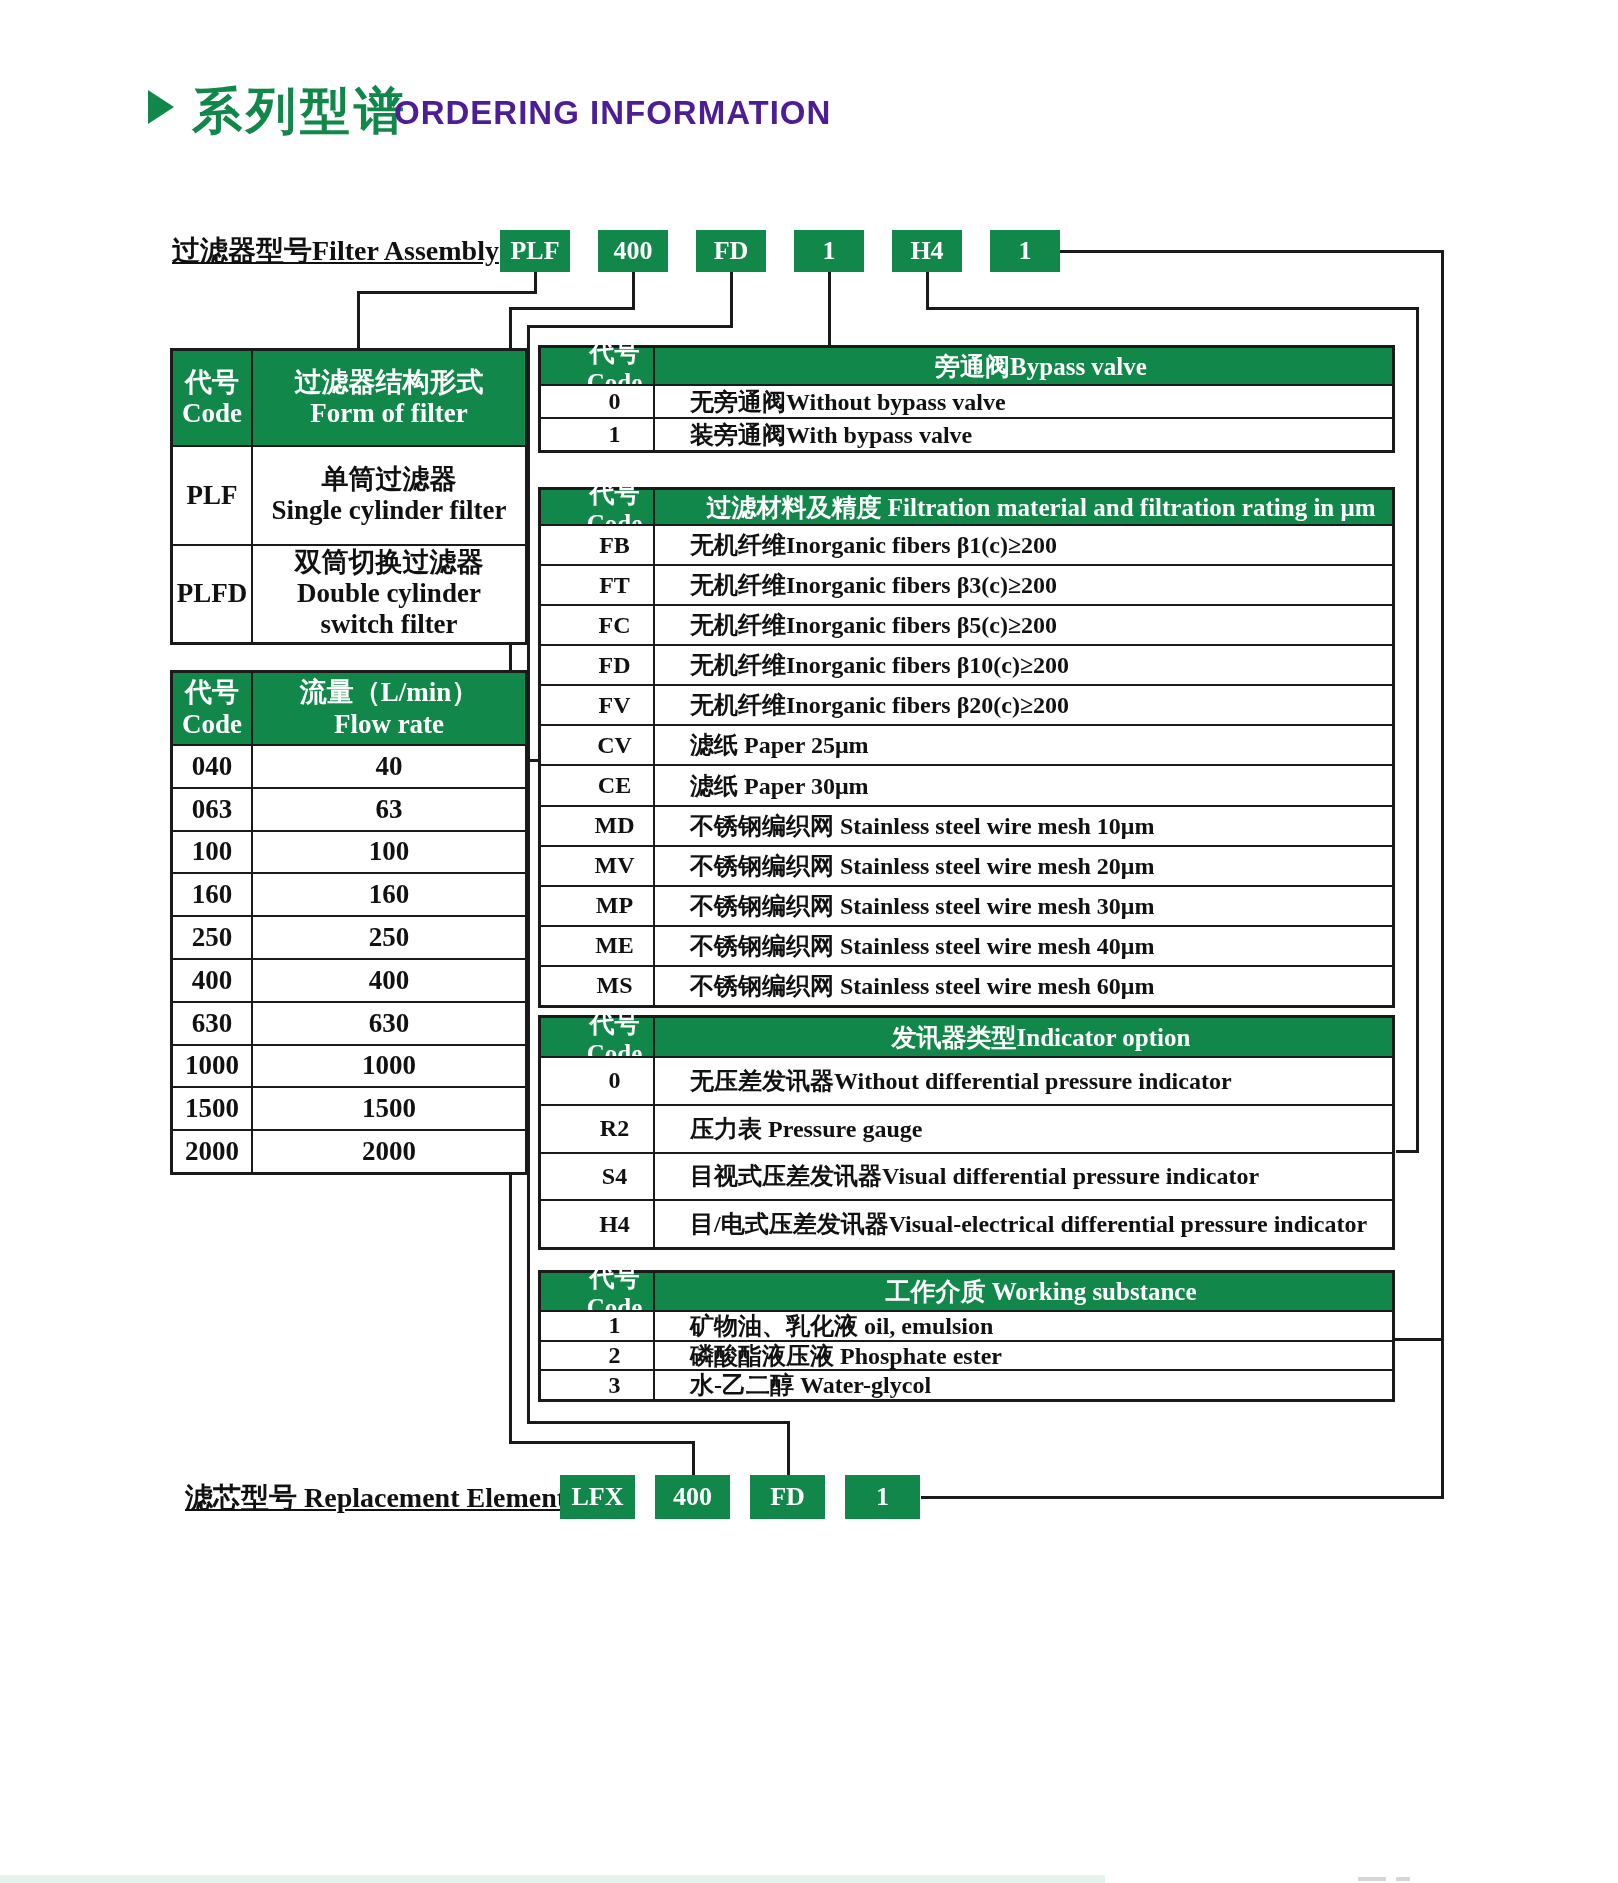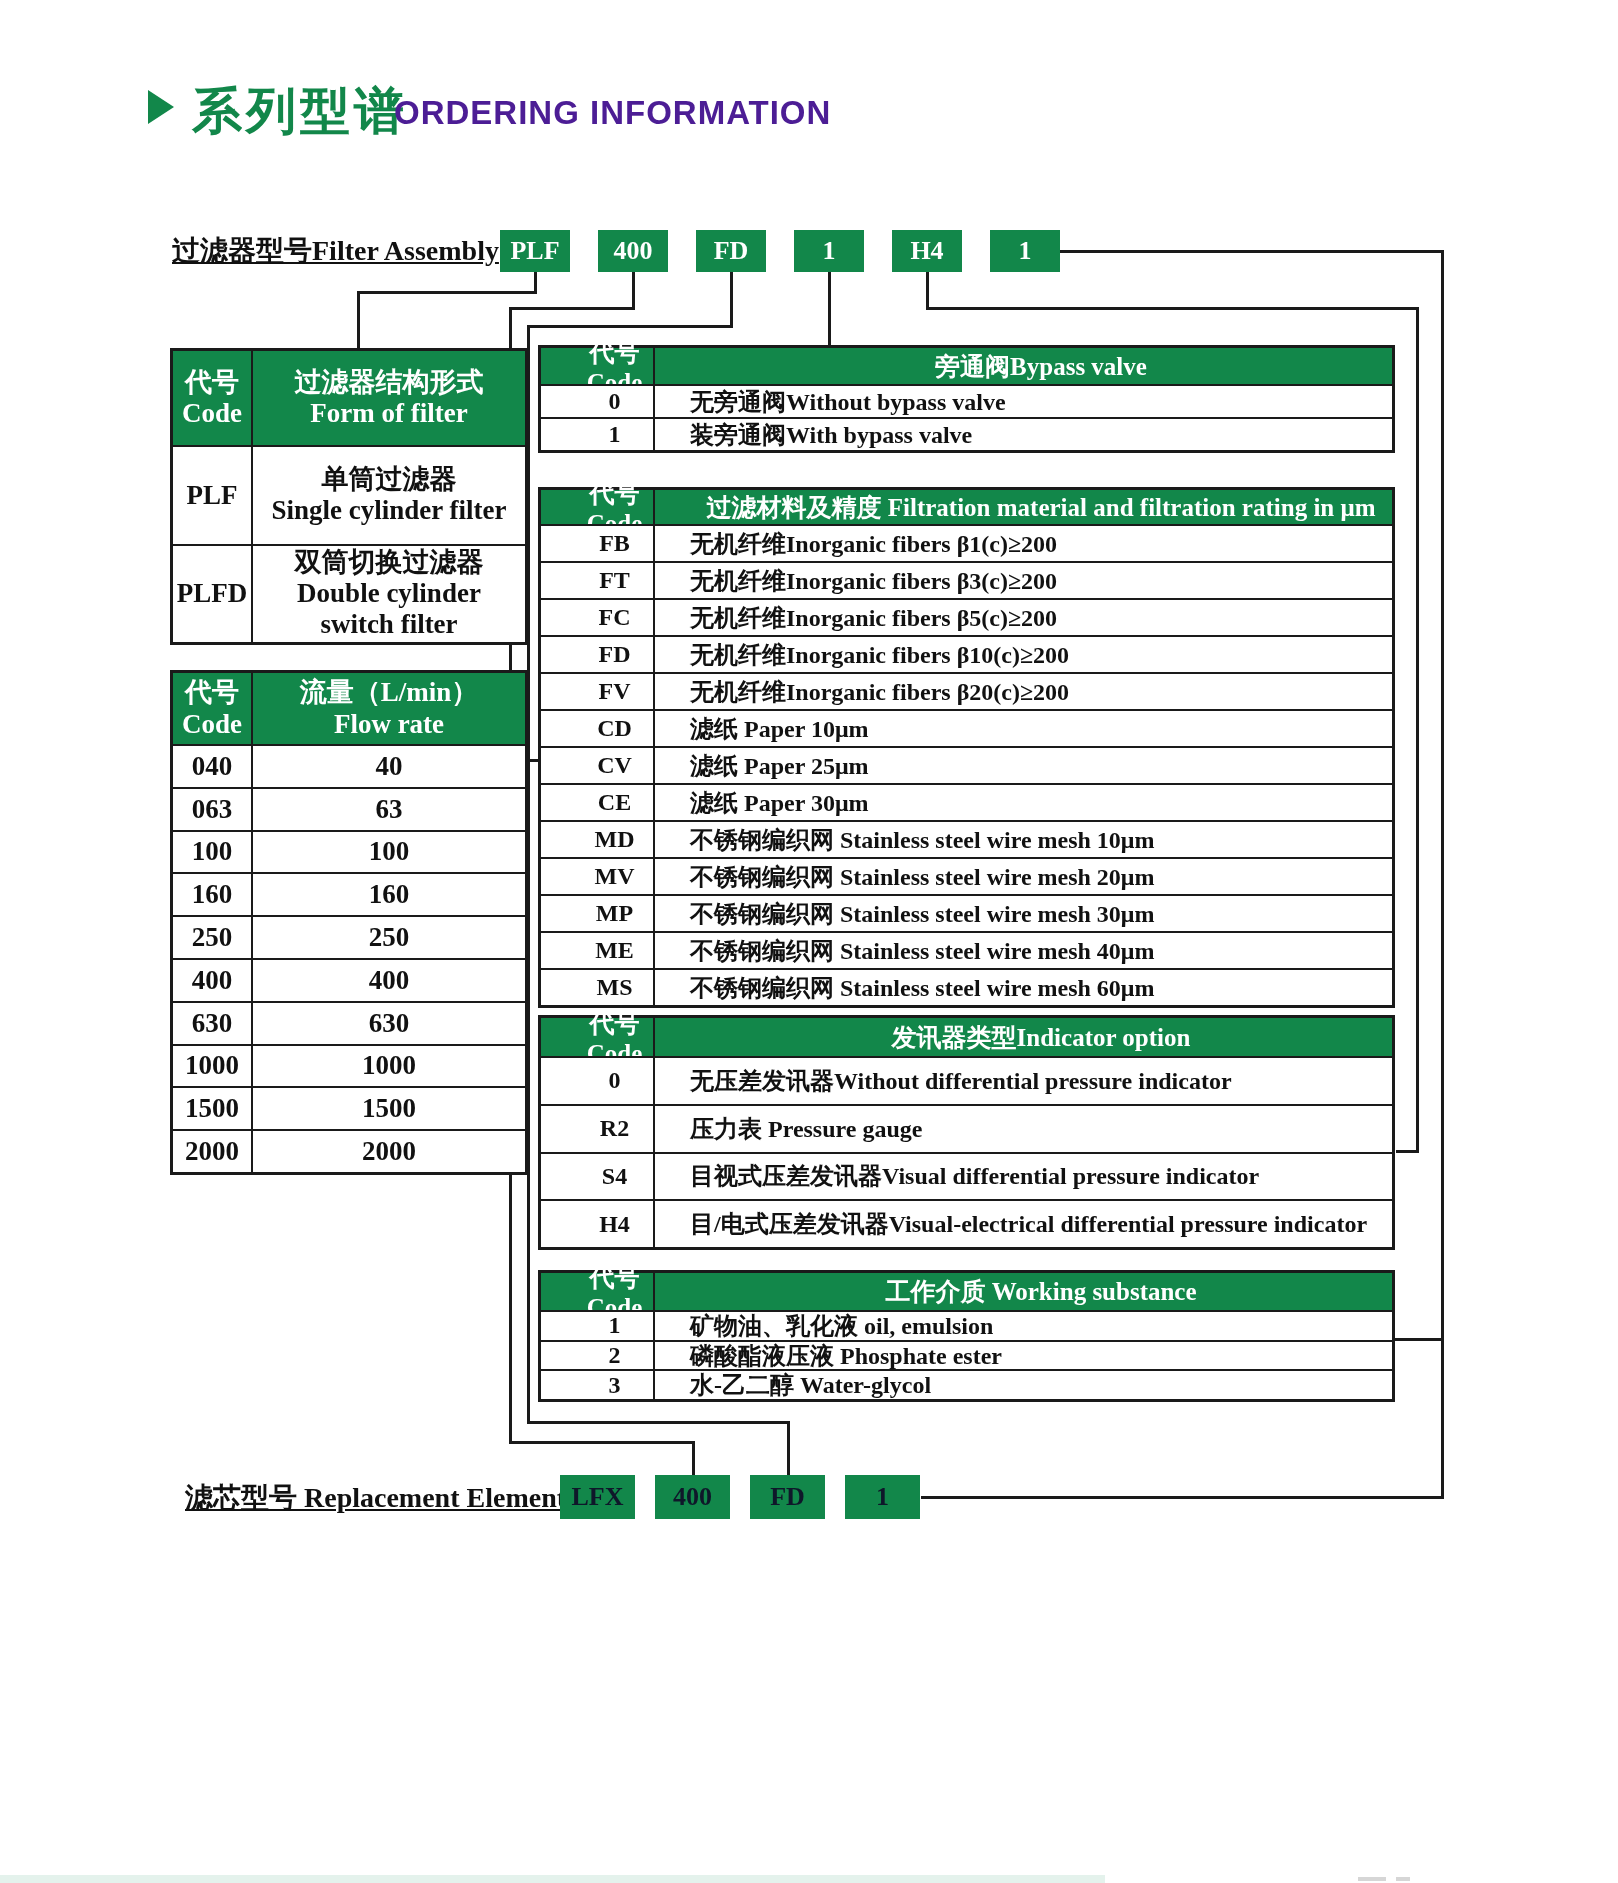"CD" div.tr { html: <div> <div>CD</div> <div>滤纸 Paper 10μm</div> </div> -> none }
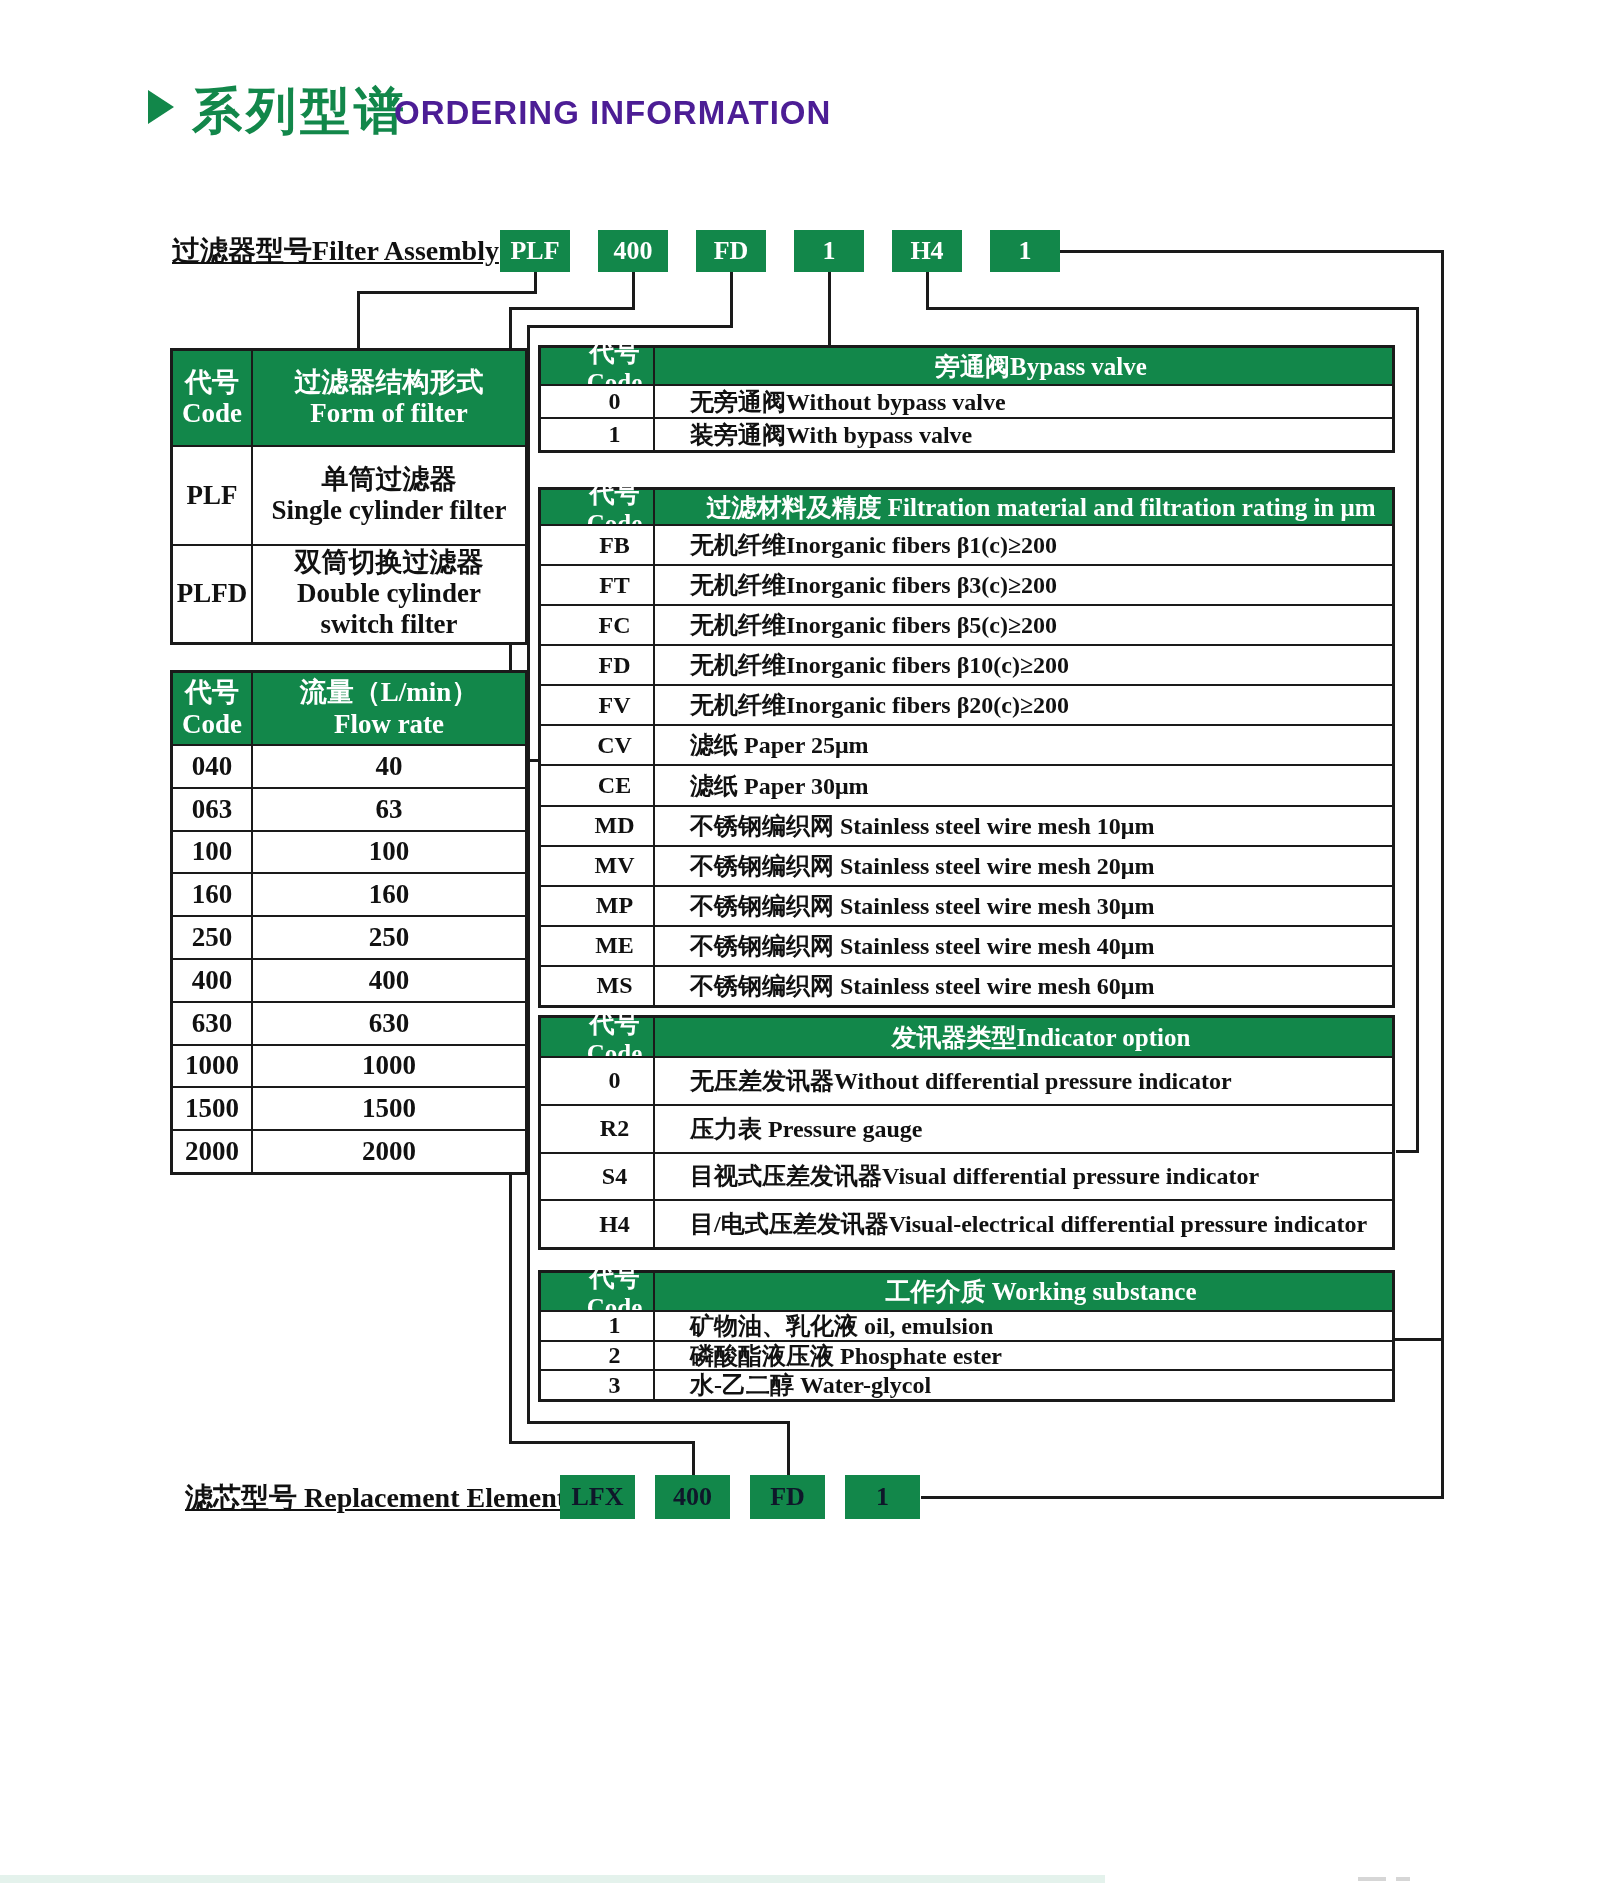"LFX" .rbox { color: #0f172a -> #ffffff }
